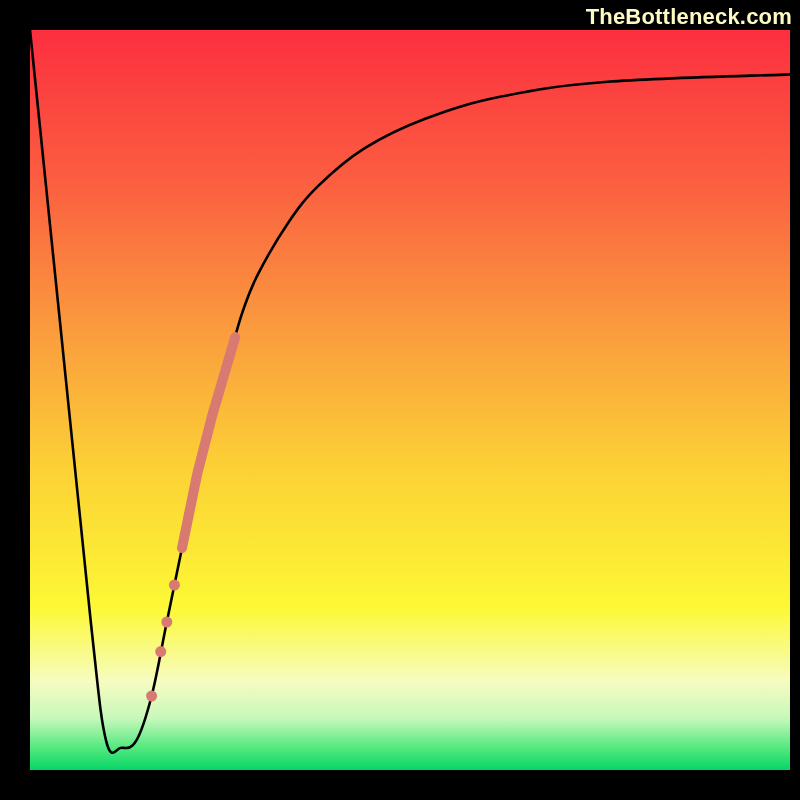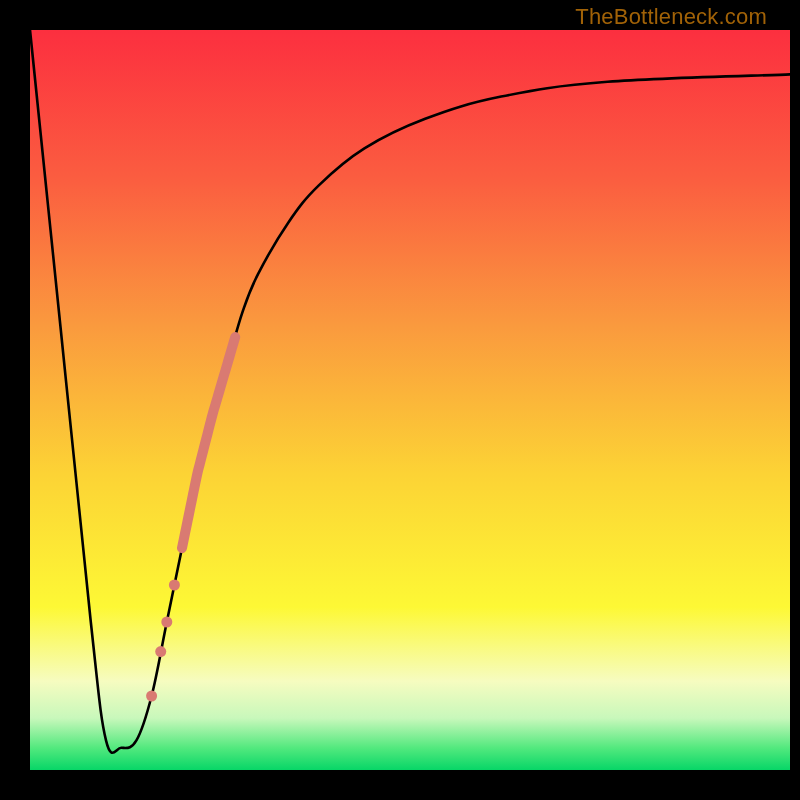"TheBottleneck.com" .watermark { color: #a16207 -> #fef9c3; font-weight: 400 -> 700; right: 33px -> 8px }
